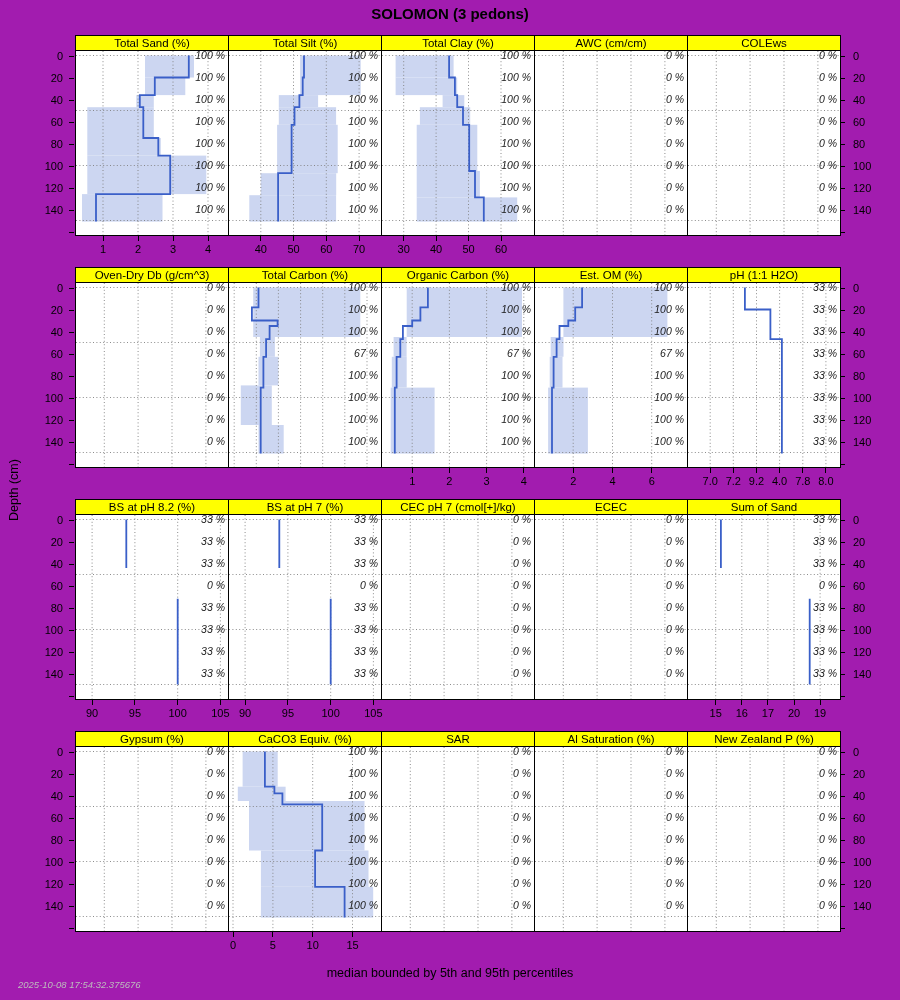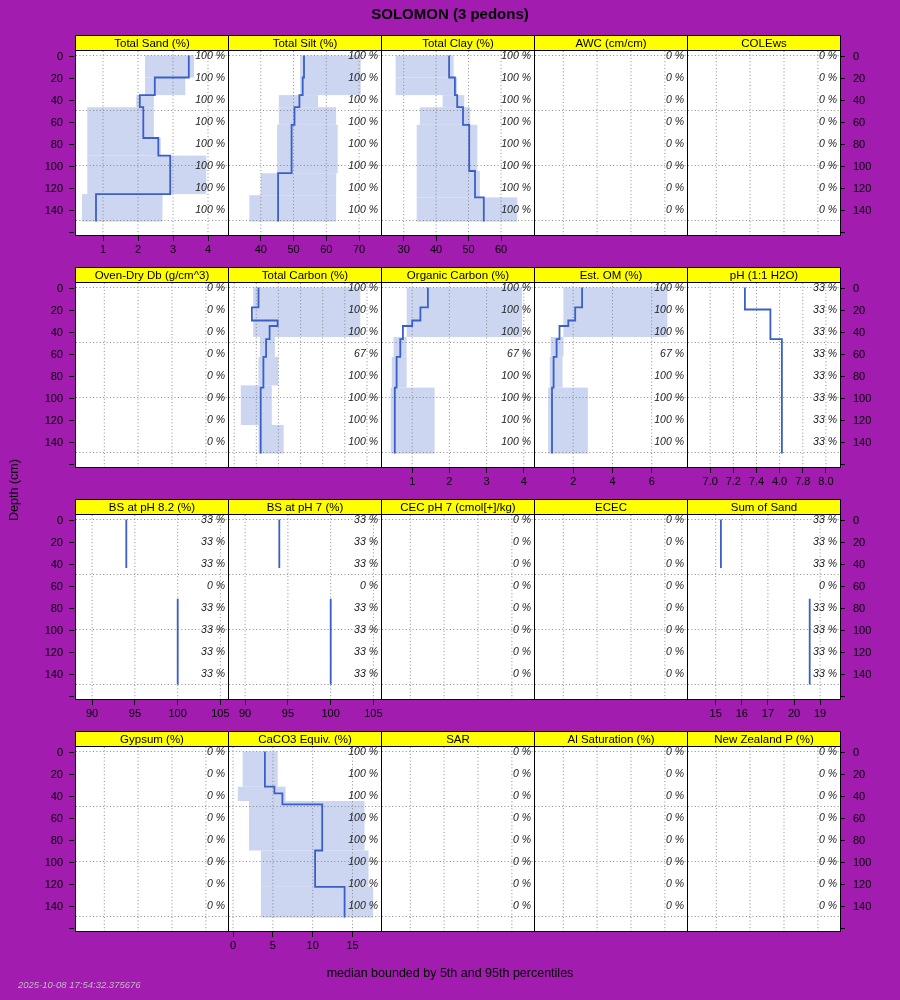"7.4" div.xlab { text: 7.4 -> 9.2 }
